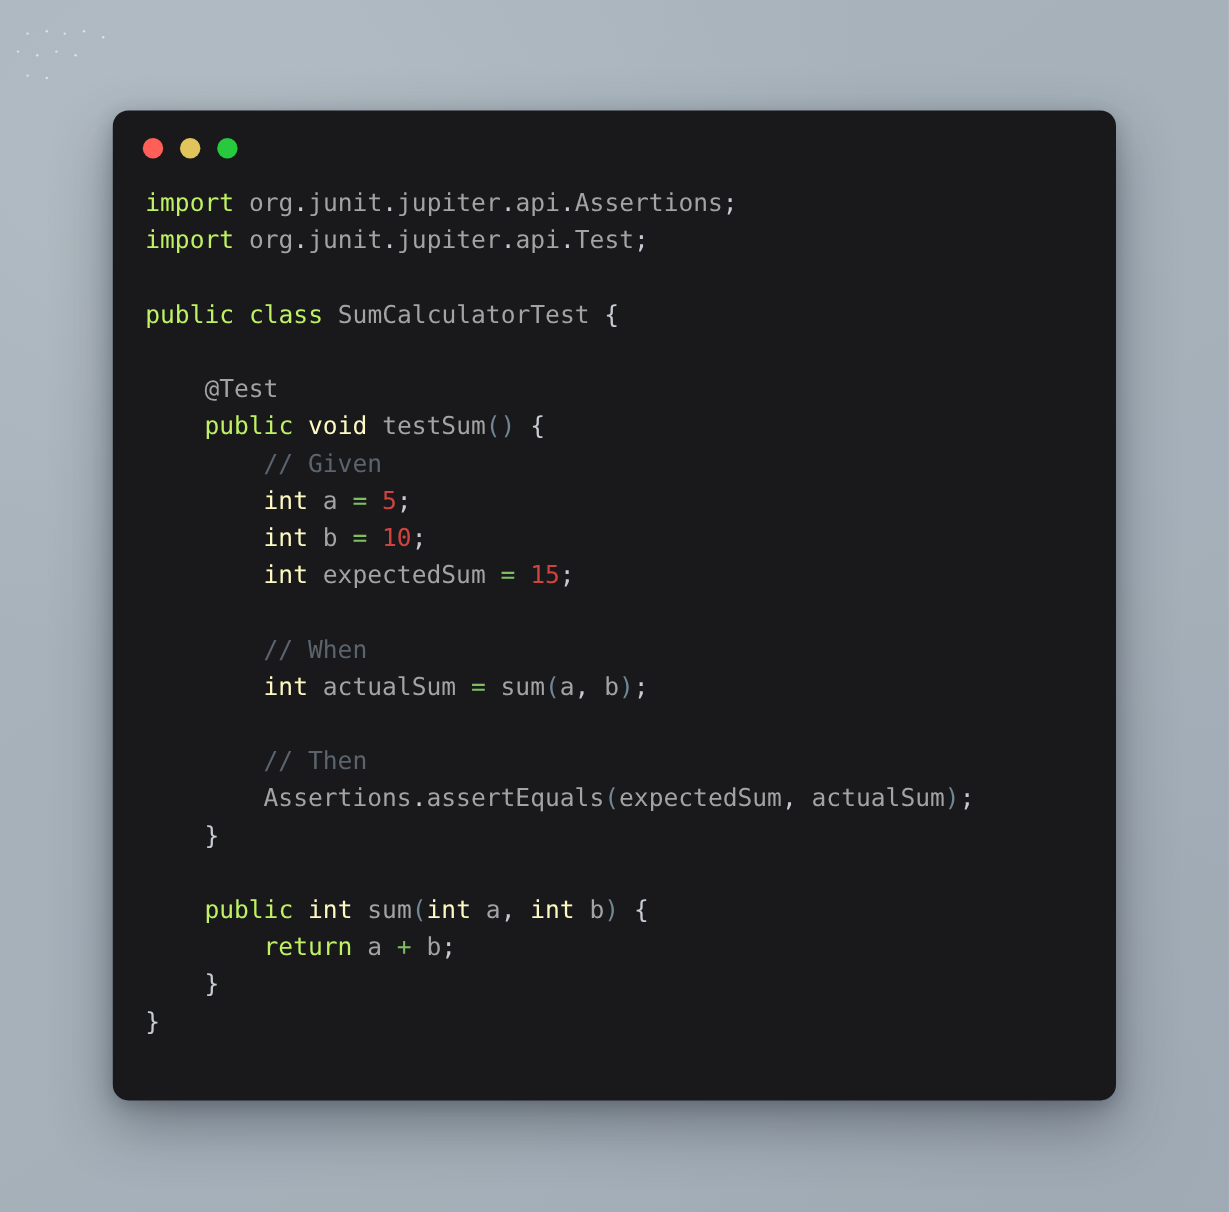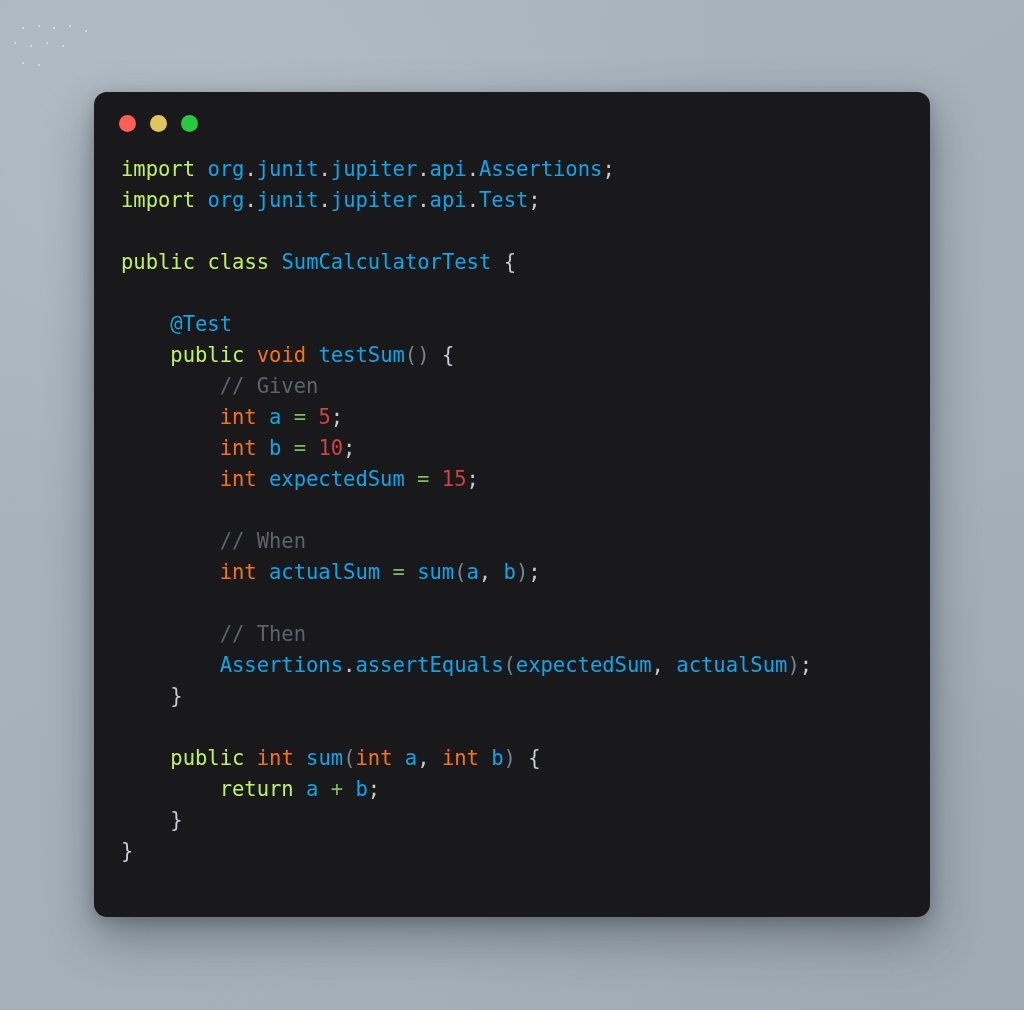"org" .id { color: #0ea5e9 -> #a3a3a3 }
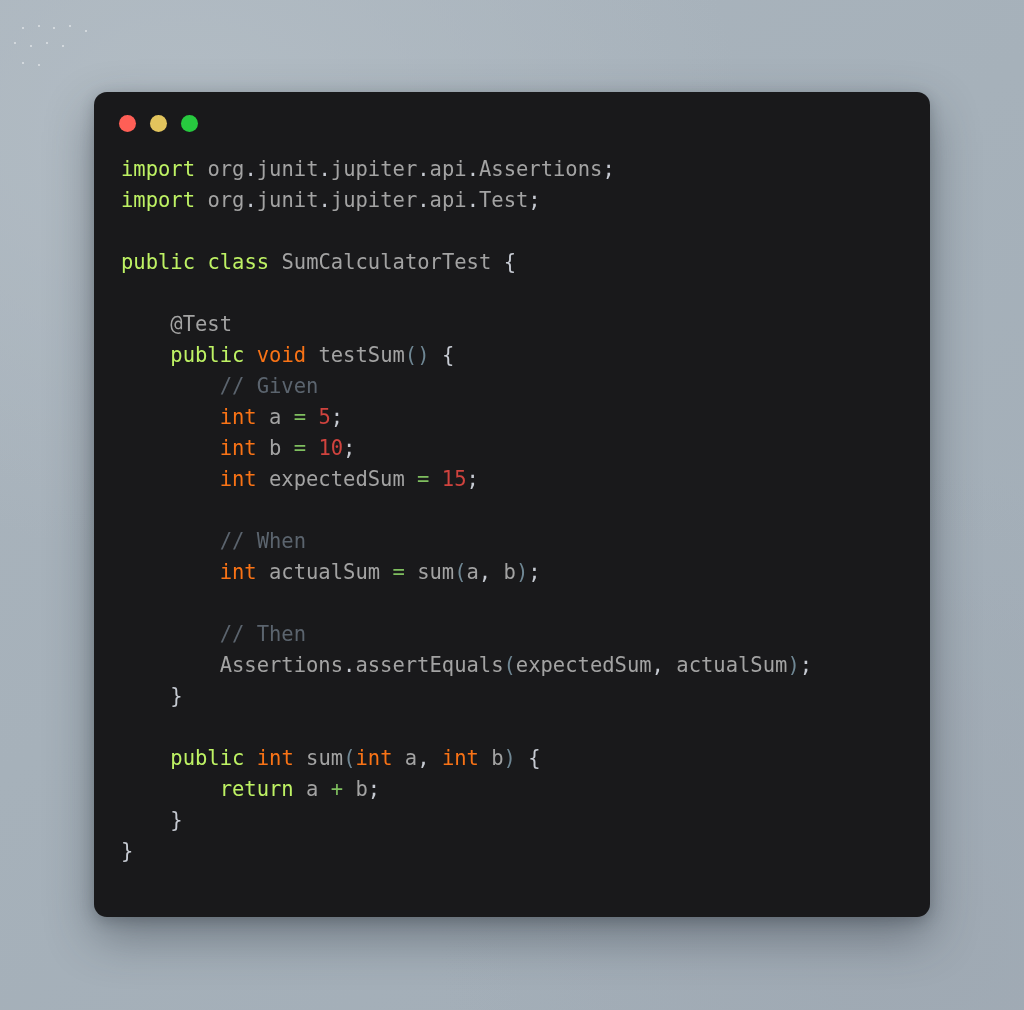"void" .typ { color: #f97316 -> #fef9c3 }
